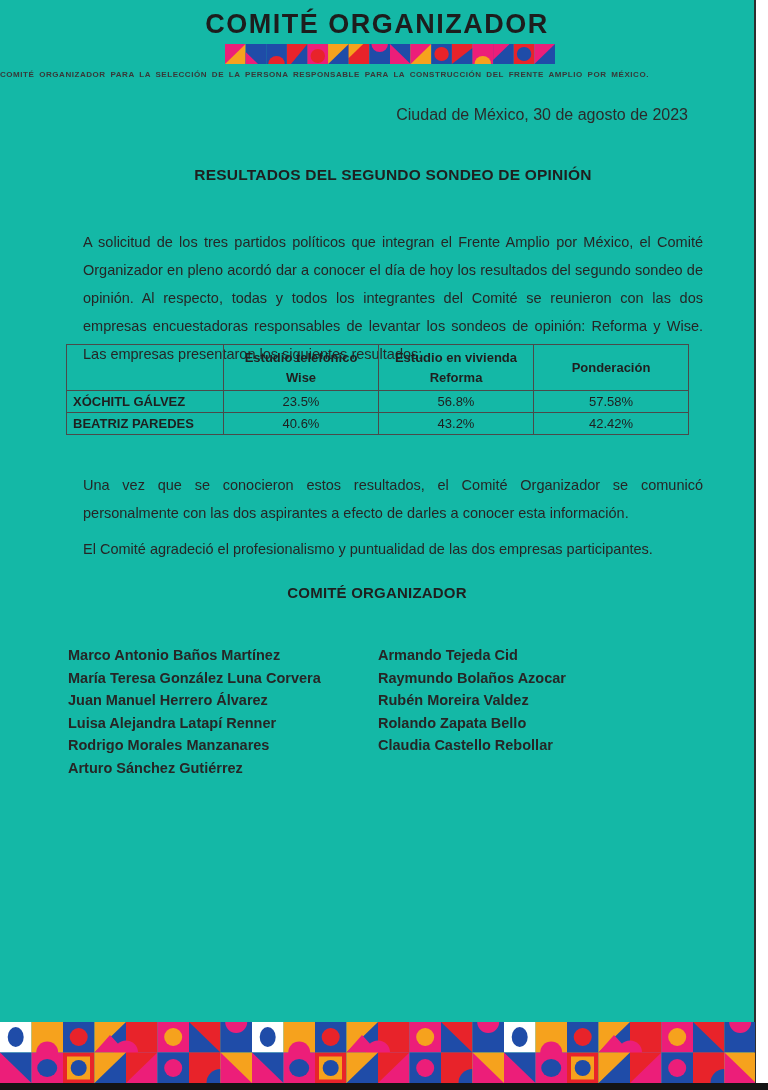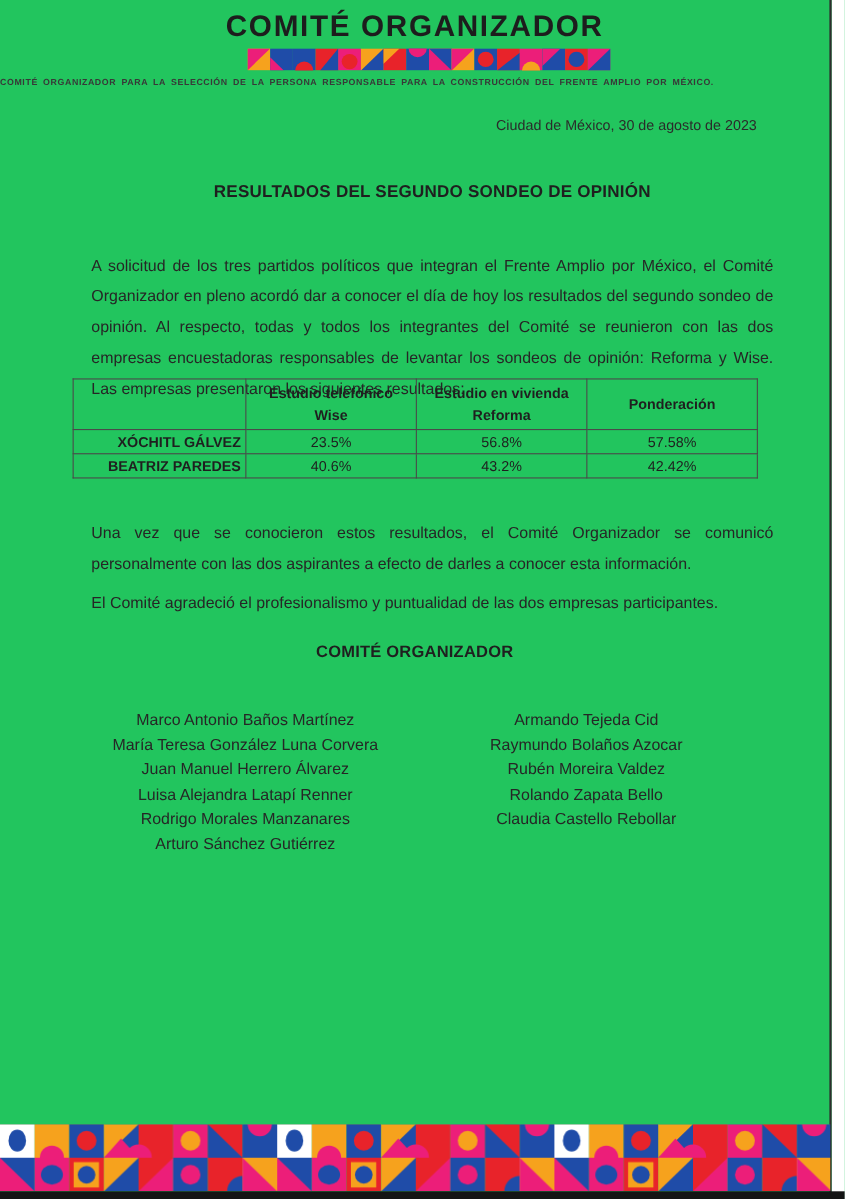"COMITÉ ORGANIZADOR" .page { background: #22c55e -> #14b8a6 }
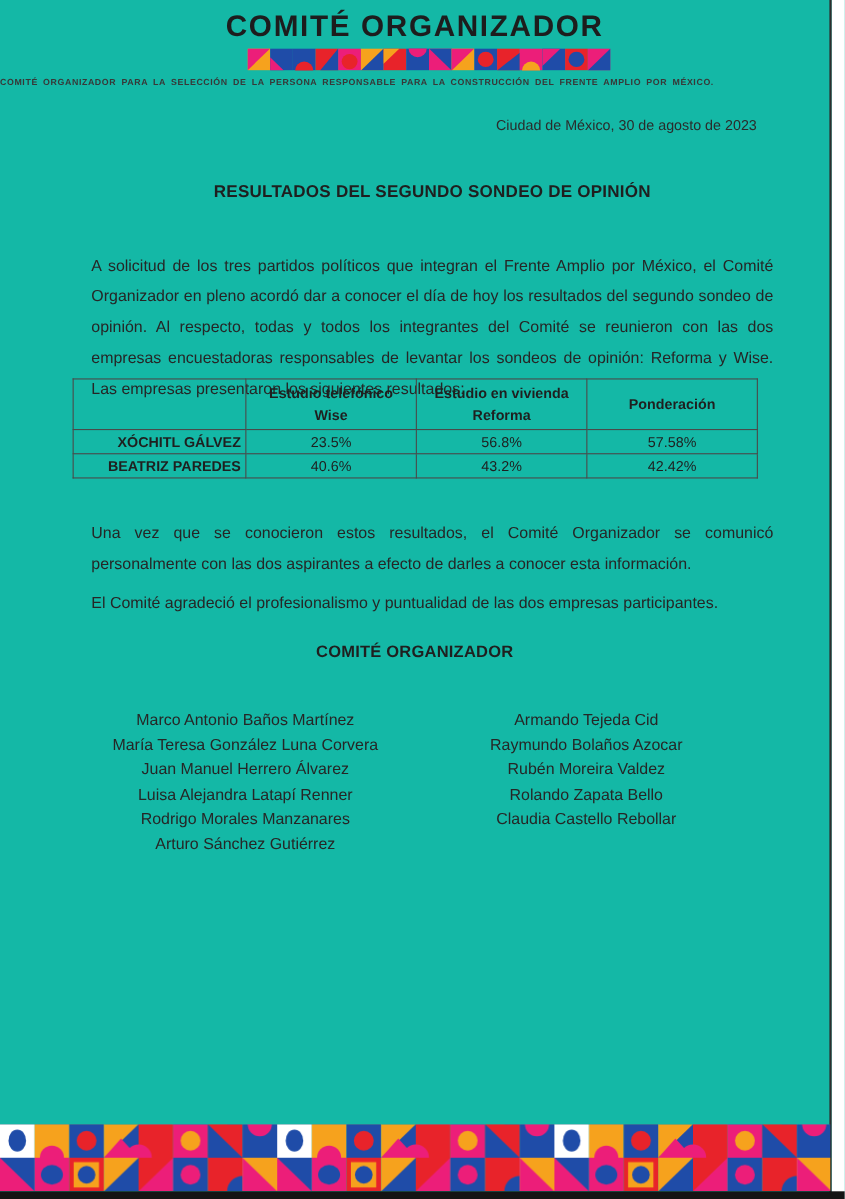"Ciudad de México, 30 de" .dateline { font-size: 13px -> 16px }
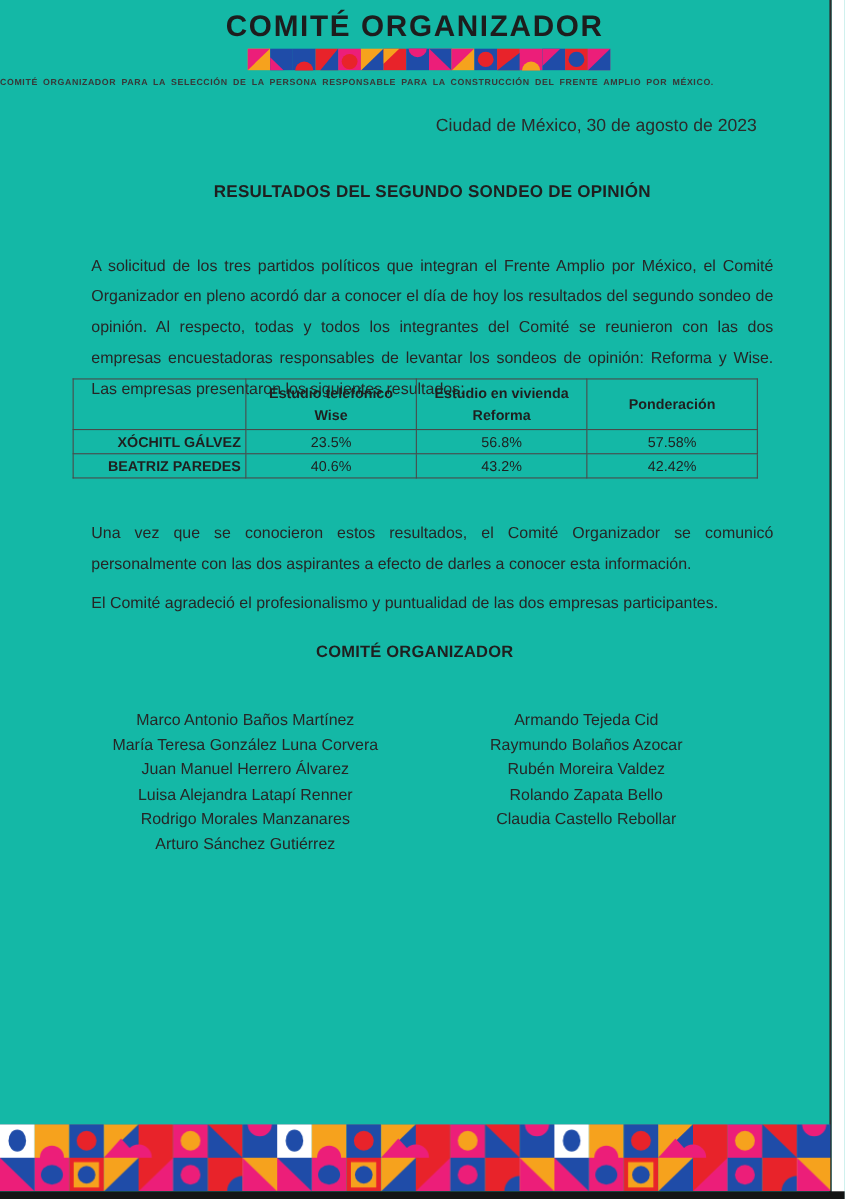"XÓCHITL GÁLVEZ" table.results td.rowname { text-align: right -> left }
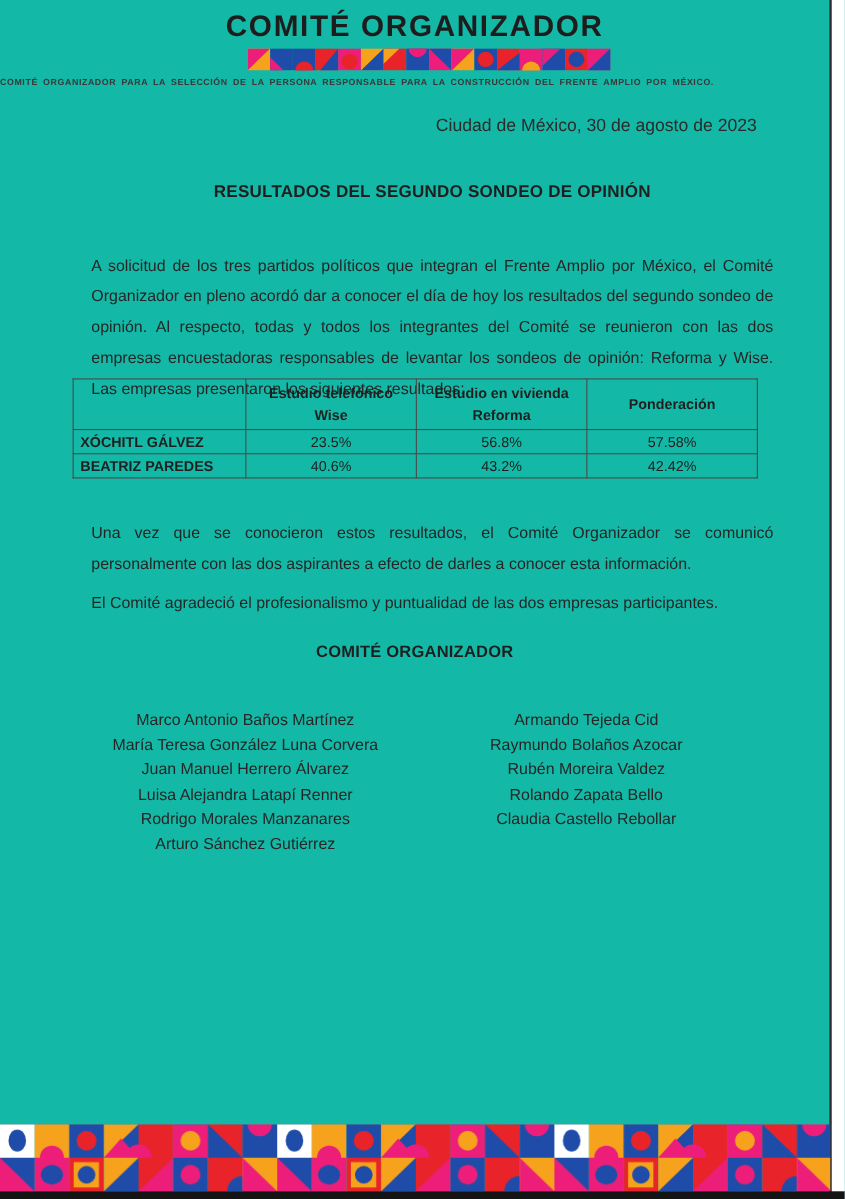"Marco Antonio Baños Martínez" .members .col { font-weight: none -> bold; text-align: center -> left }
